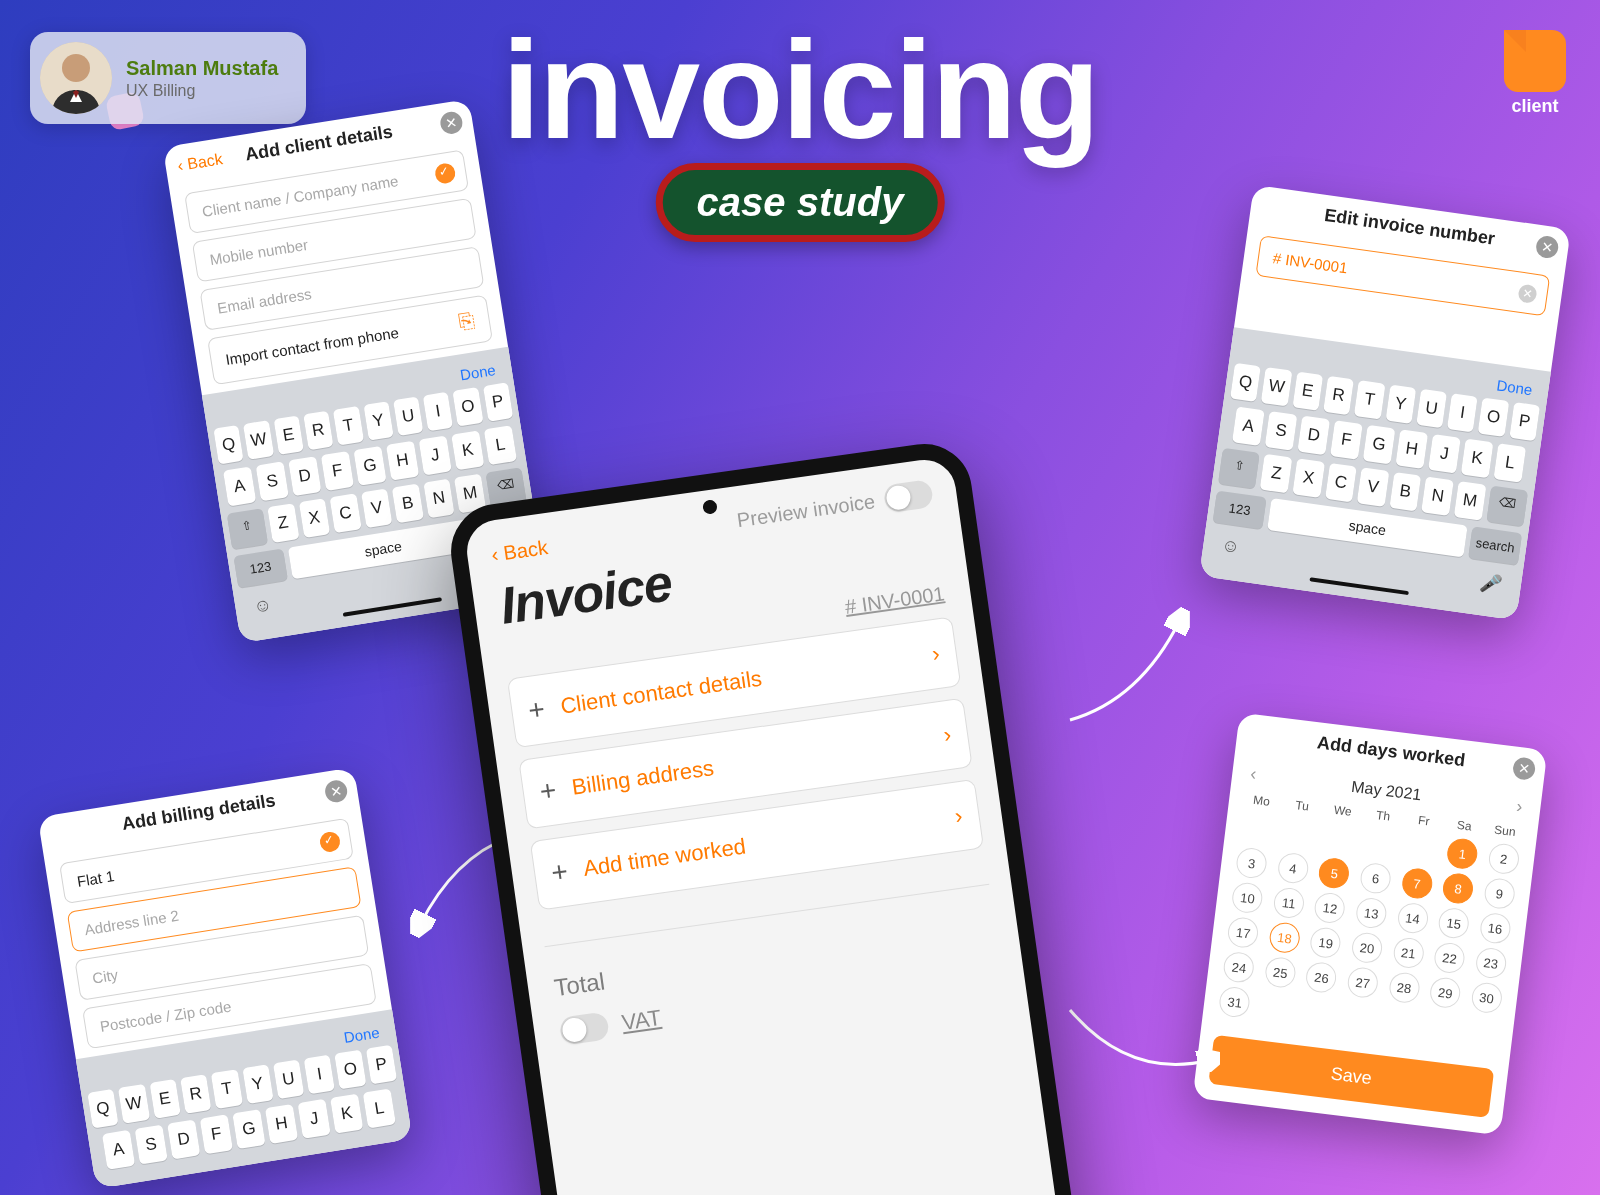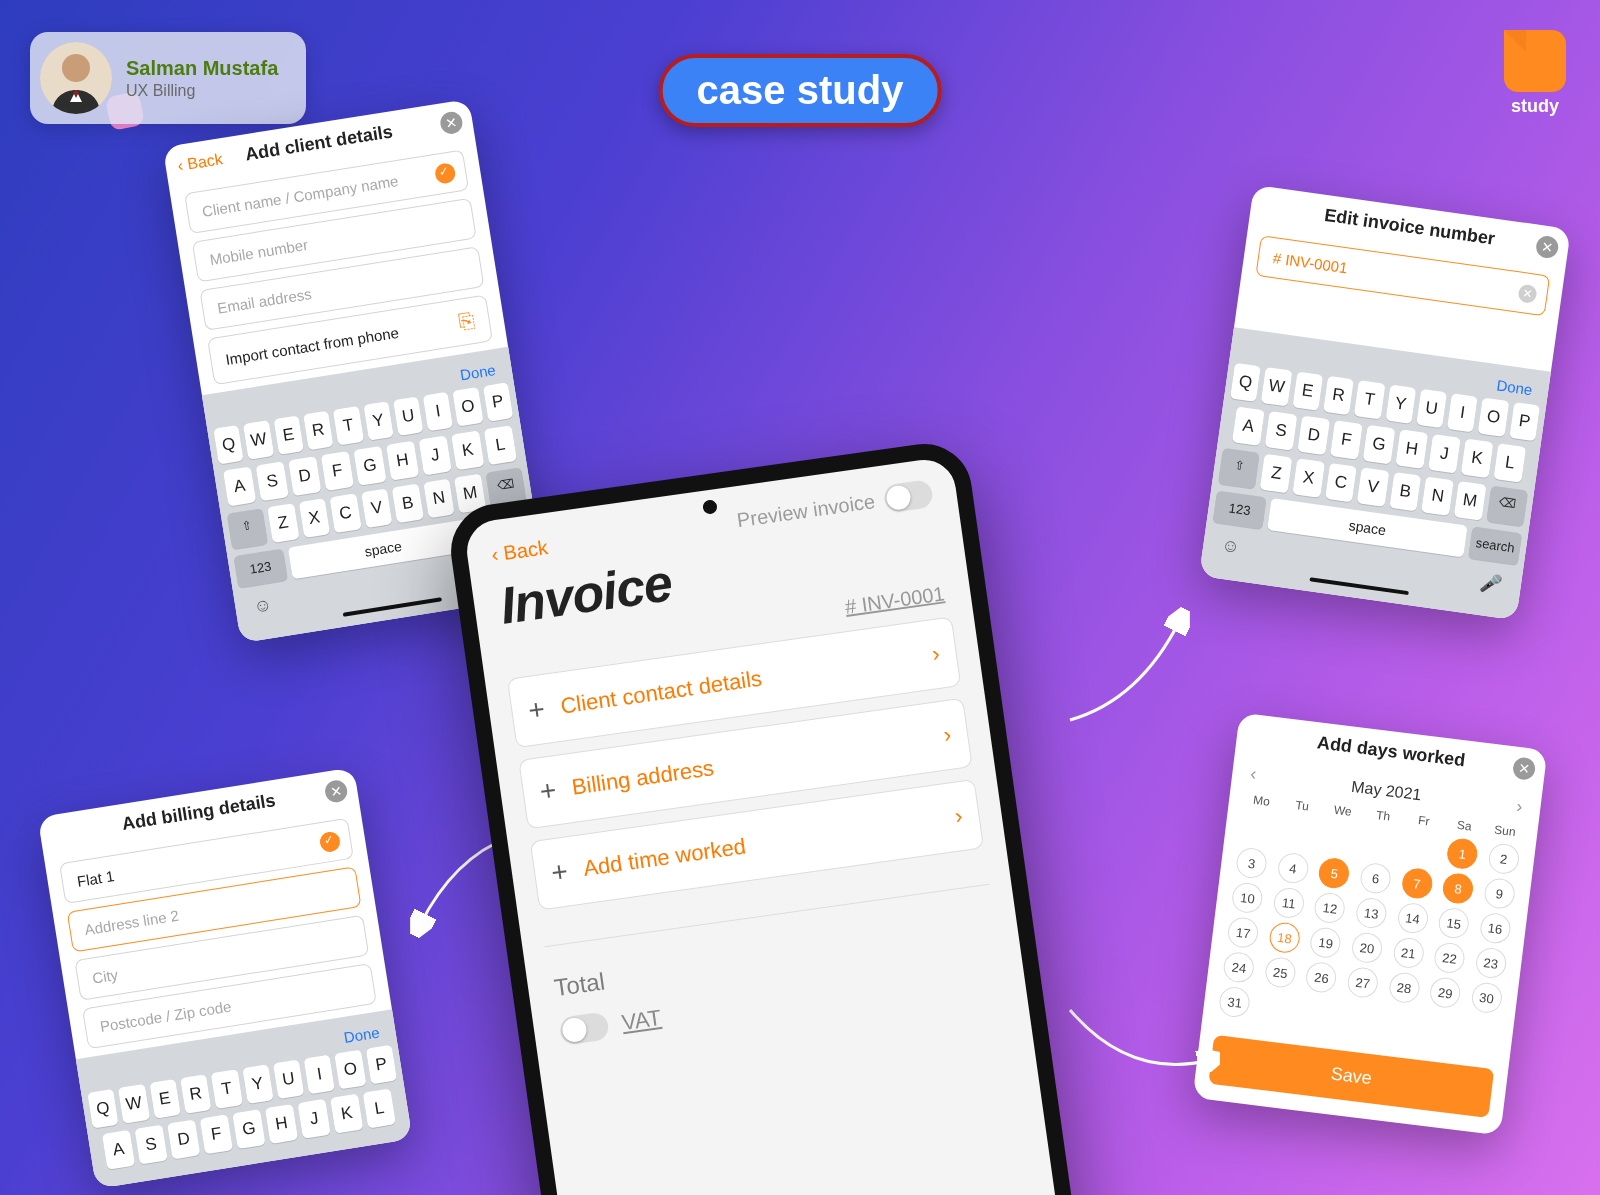"invoicing" div.w2 { html: none -> <div>invoicing</div> }
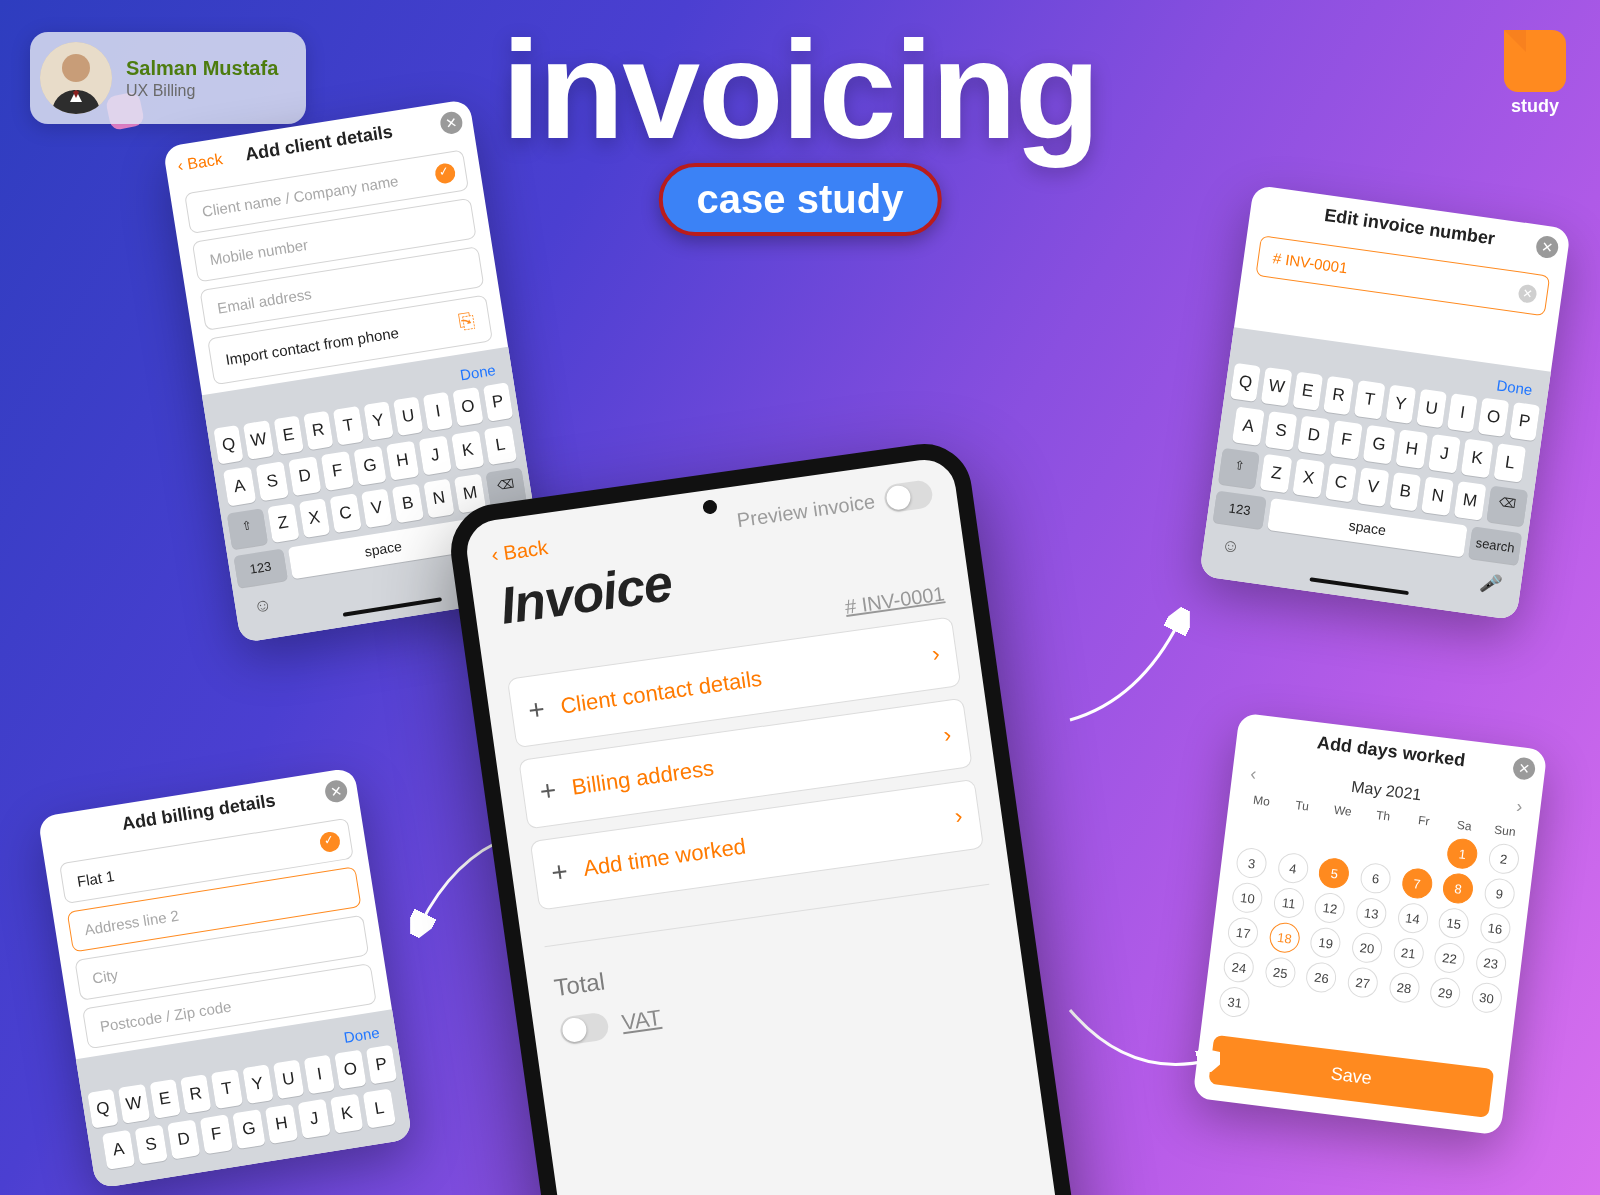"study" div.logo-text { text: study -> client }
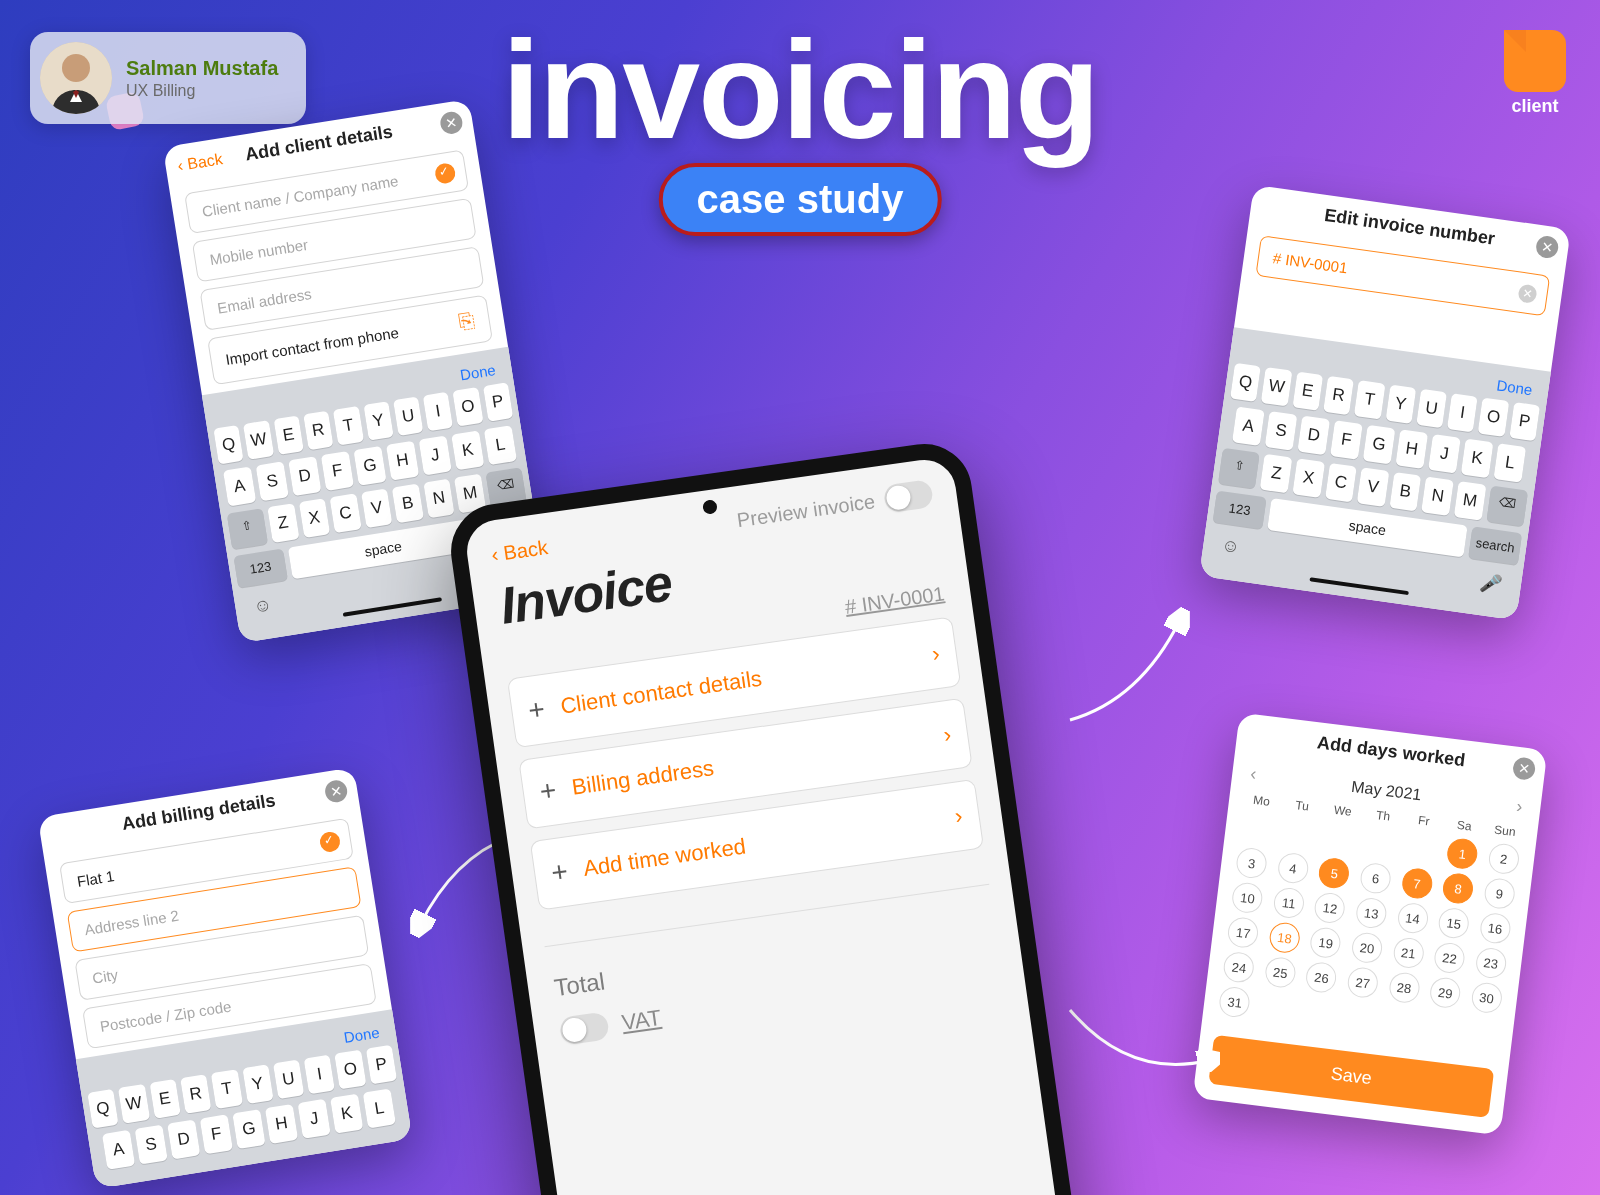"case study" .pill { background: #3b82f6 -> #14532d; border: 4px solid #b91c1c -> 7px solid #b91c1c; font-style: none -> italic }
